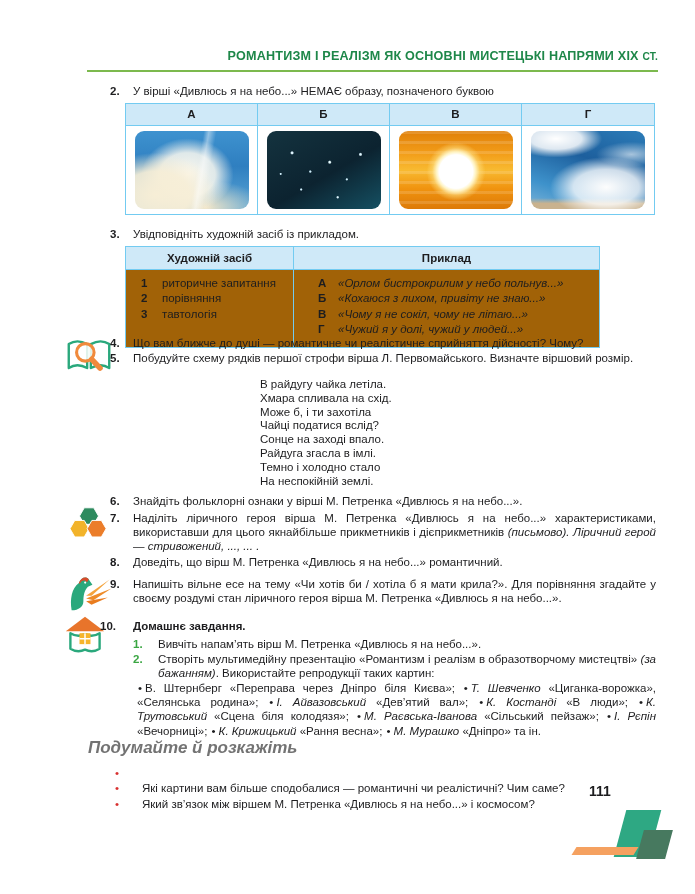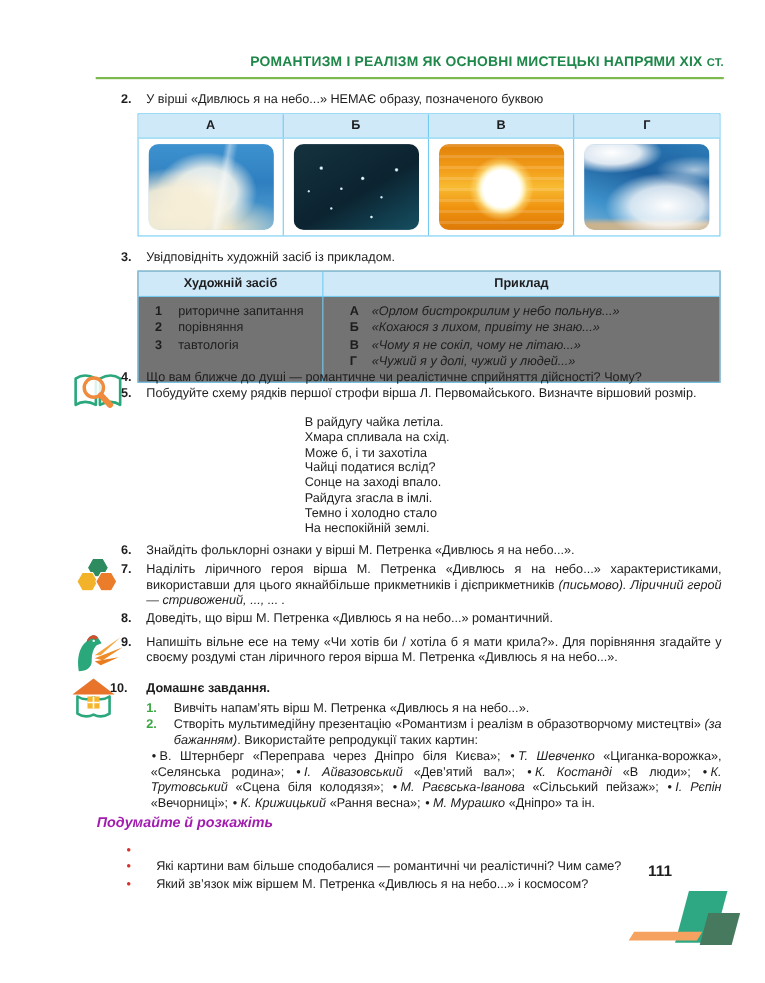"Художній засіб" .match-table { background: #737373 -> #a16207; width: 530px -> 475px }
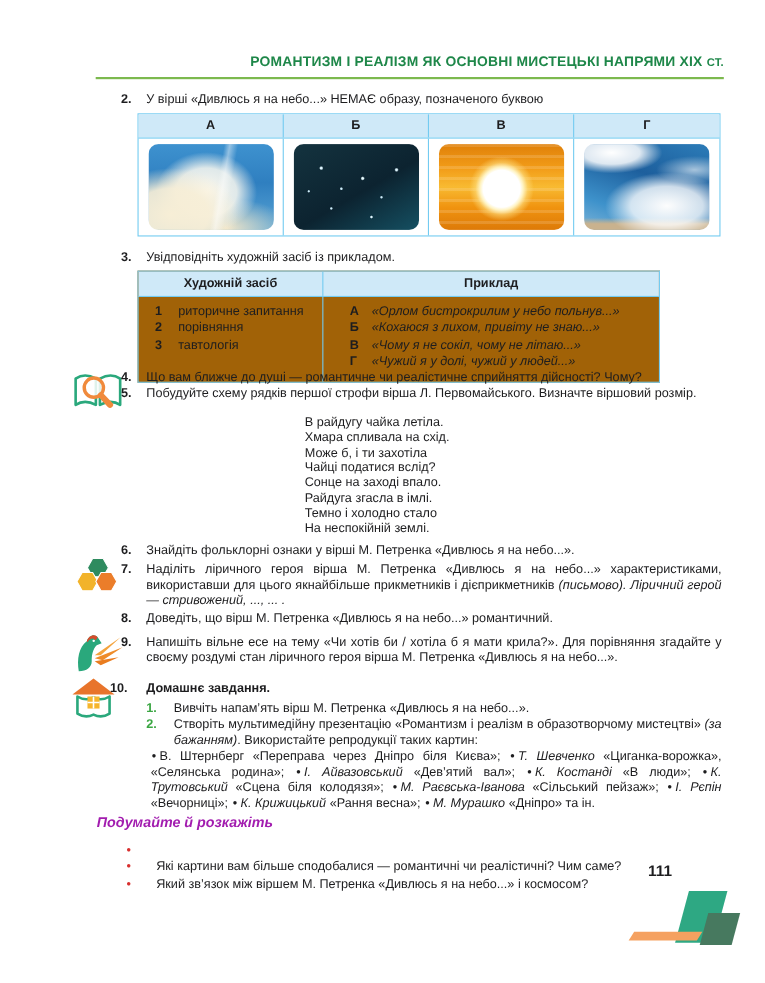"В райдугу чайка летіла." .poem { left: 277px -> 260px }
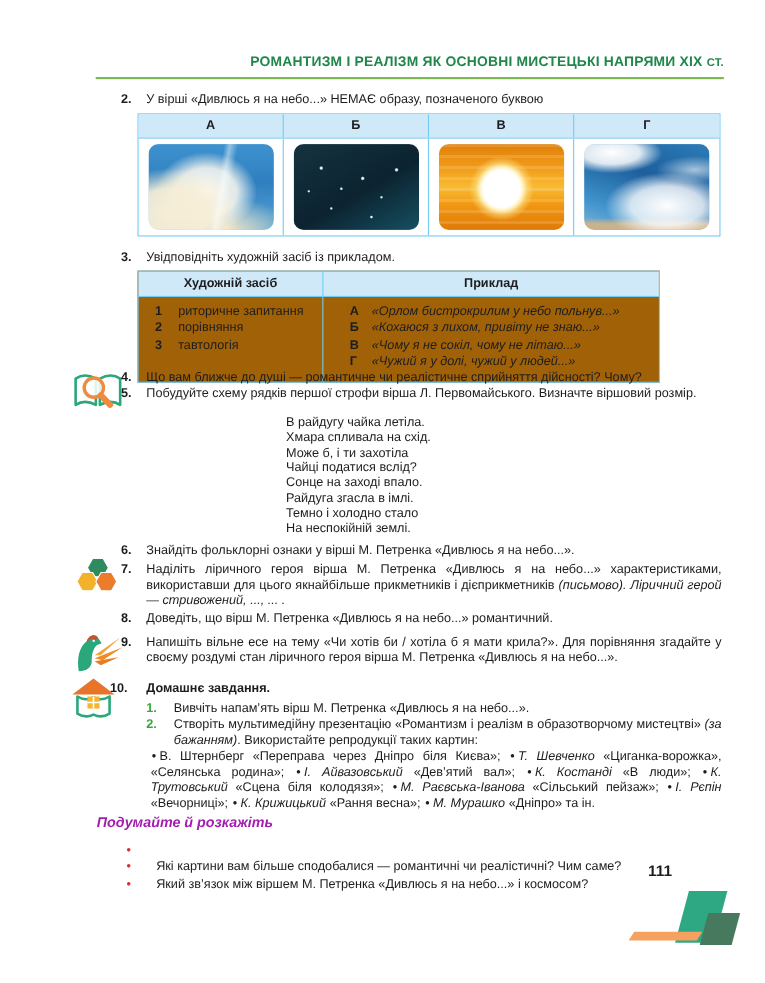"Подумайте й розкажіть" .think-title { color: #a21caf -> #737373; font-size: 13px -> 17px }
